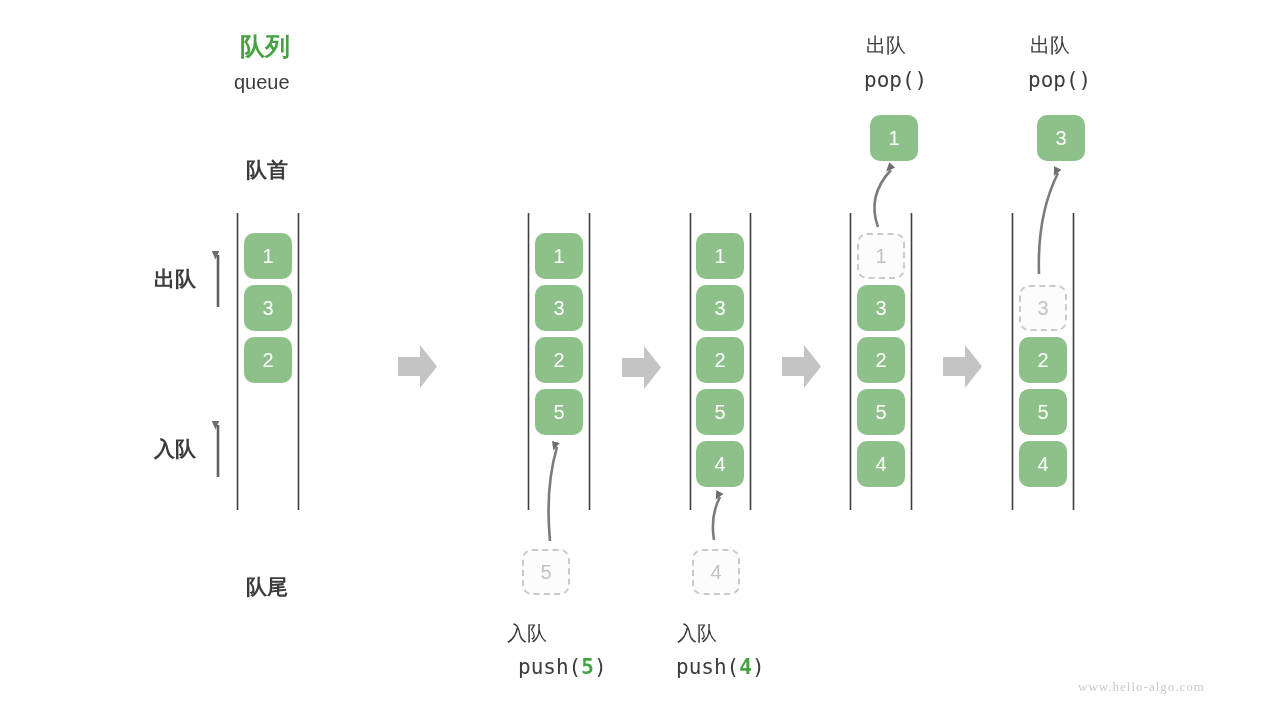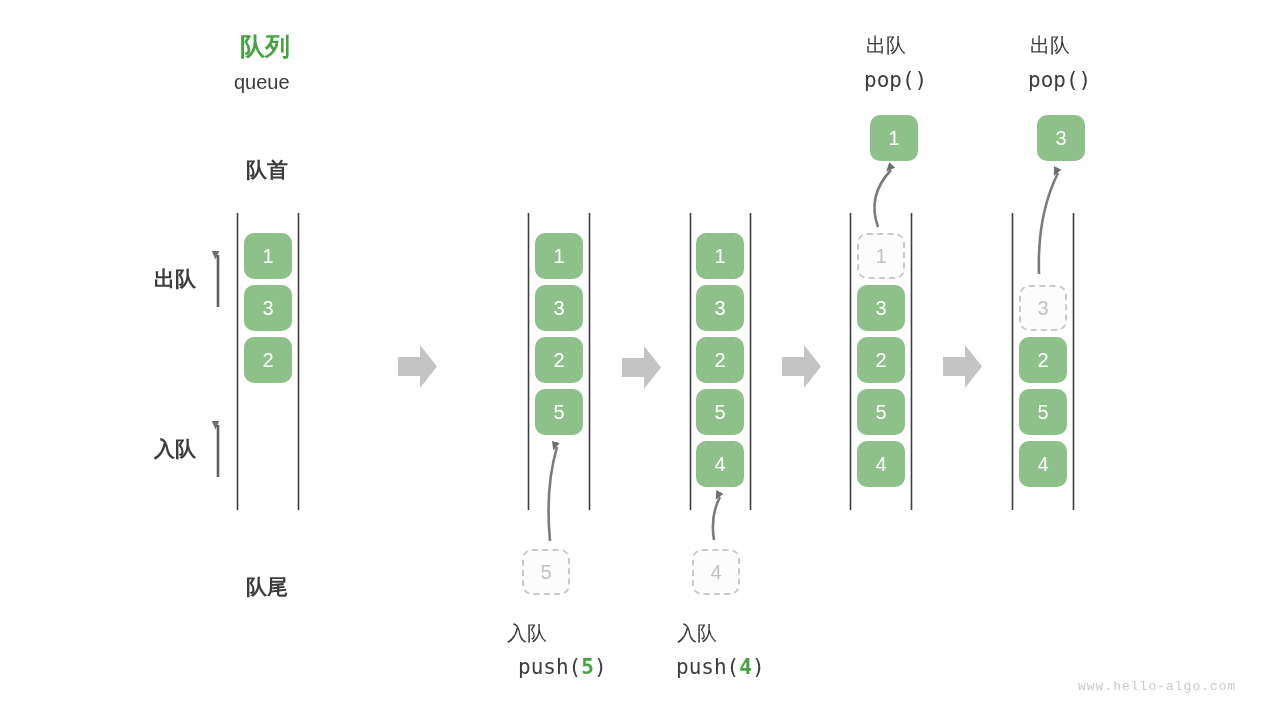"www.hello-algo.com" .watermark { font-family: Liberation Mono, monospace -> Liberation Serif, serif }
